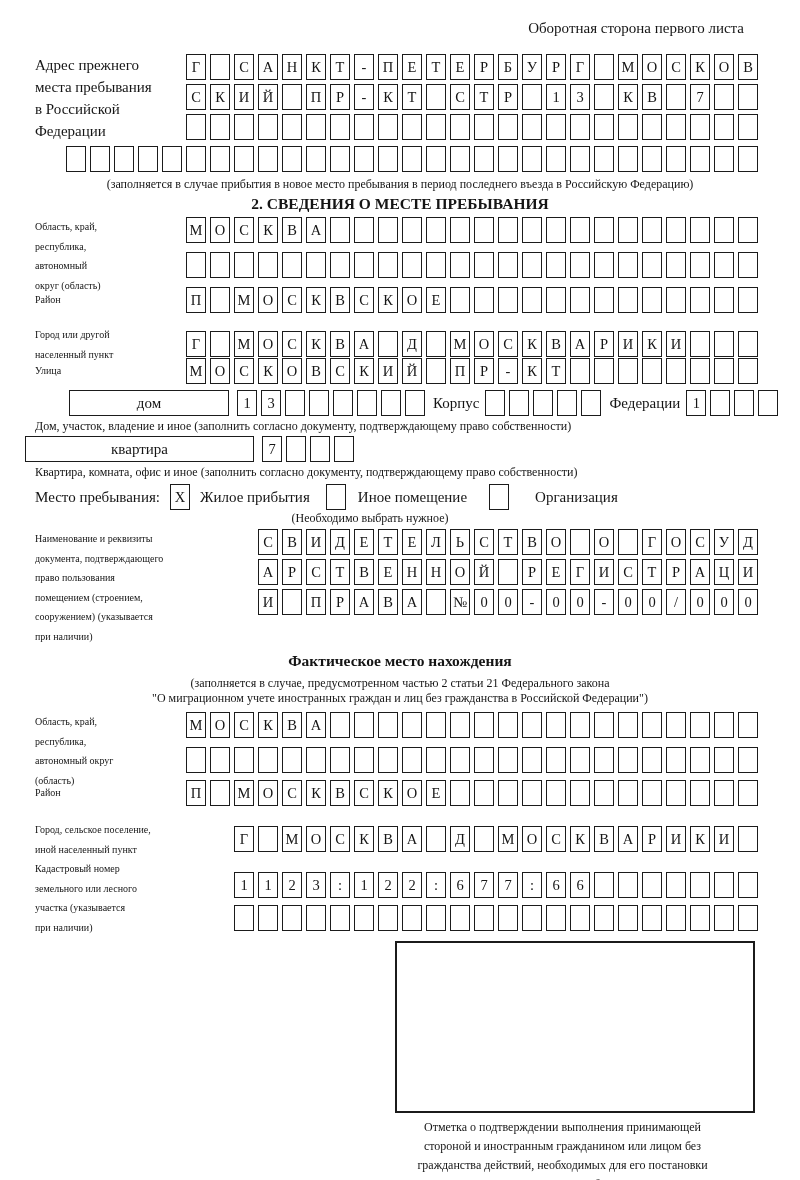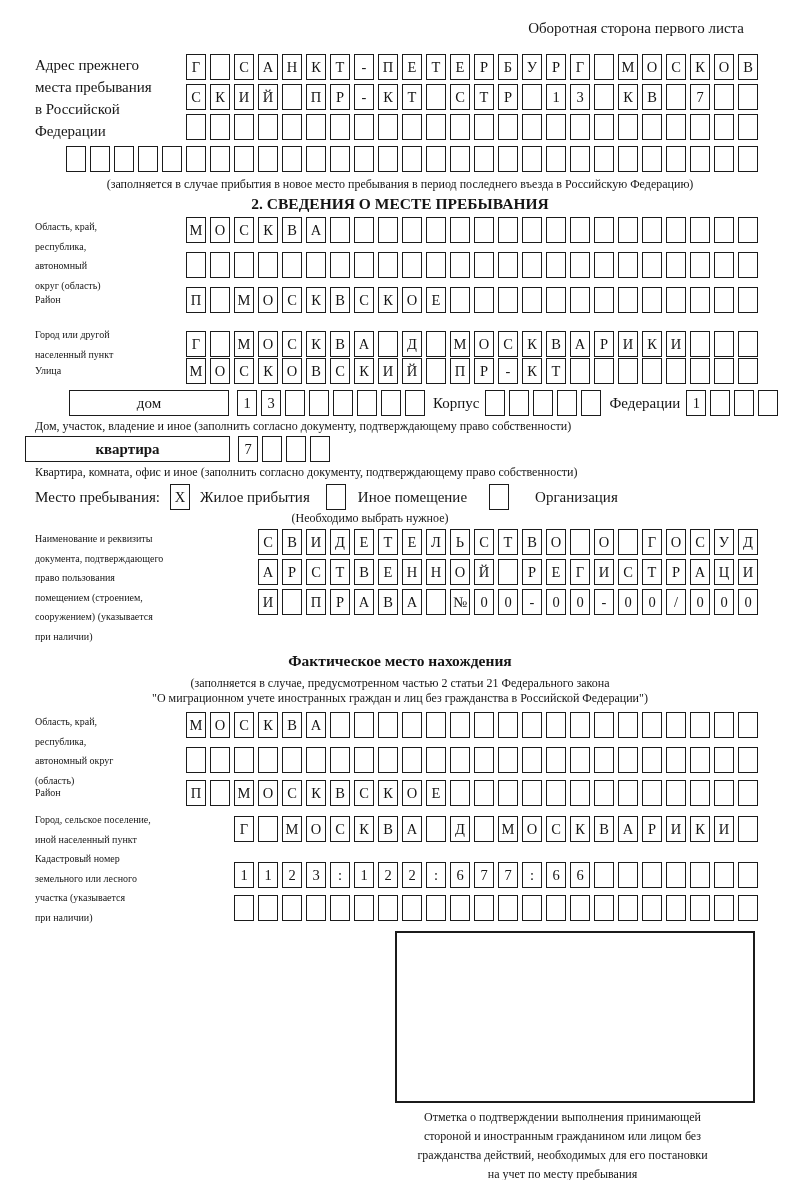"квартира" div.wide-field { font-weight: bold -> none; width: 205px -> 229px }
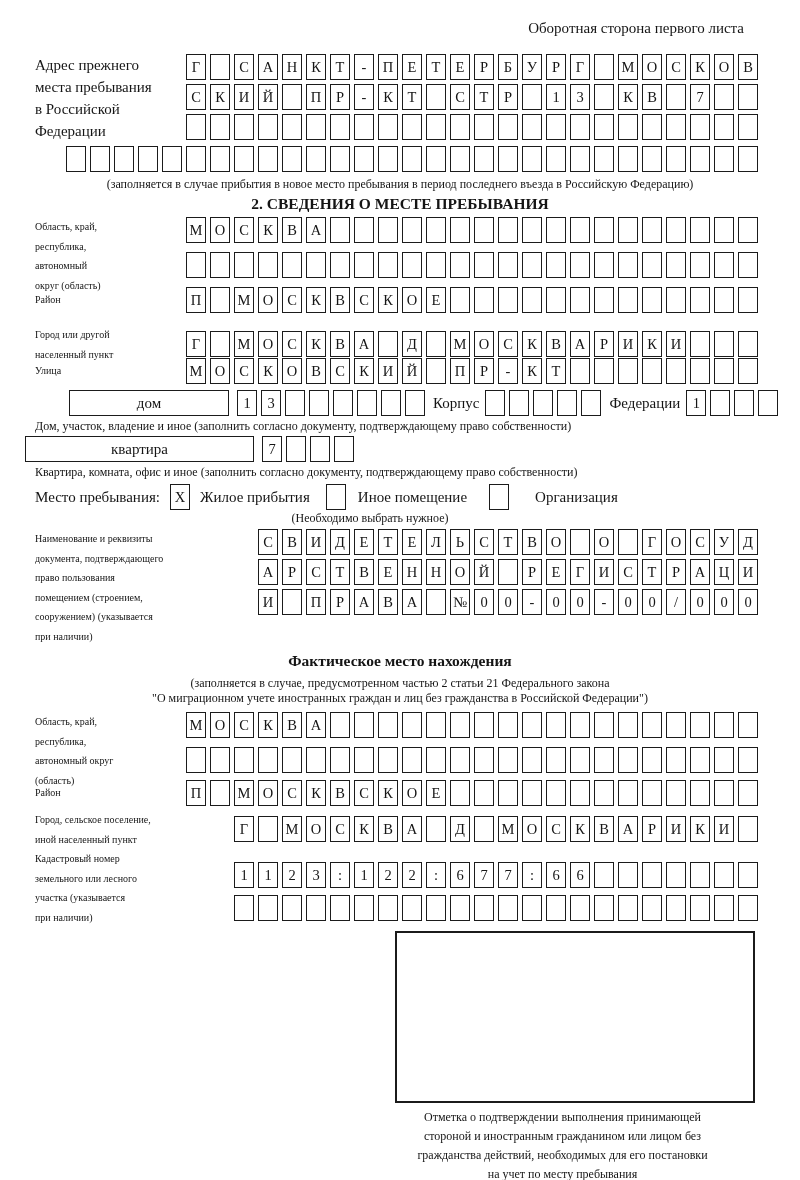"Город, сельское поселение," div.frow { margin-top: 4px -> 14px }
